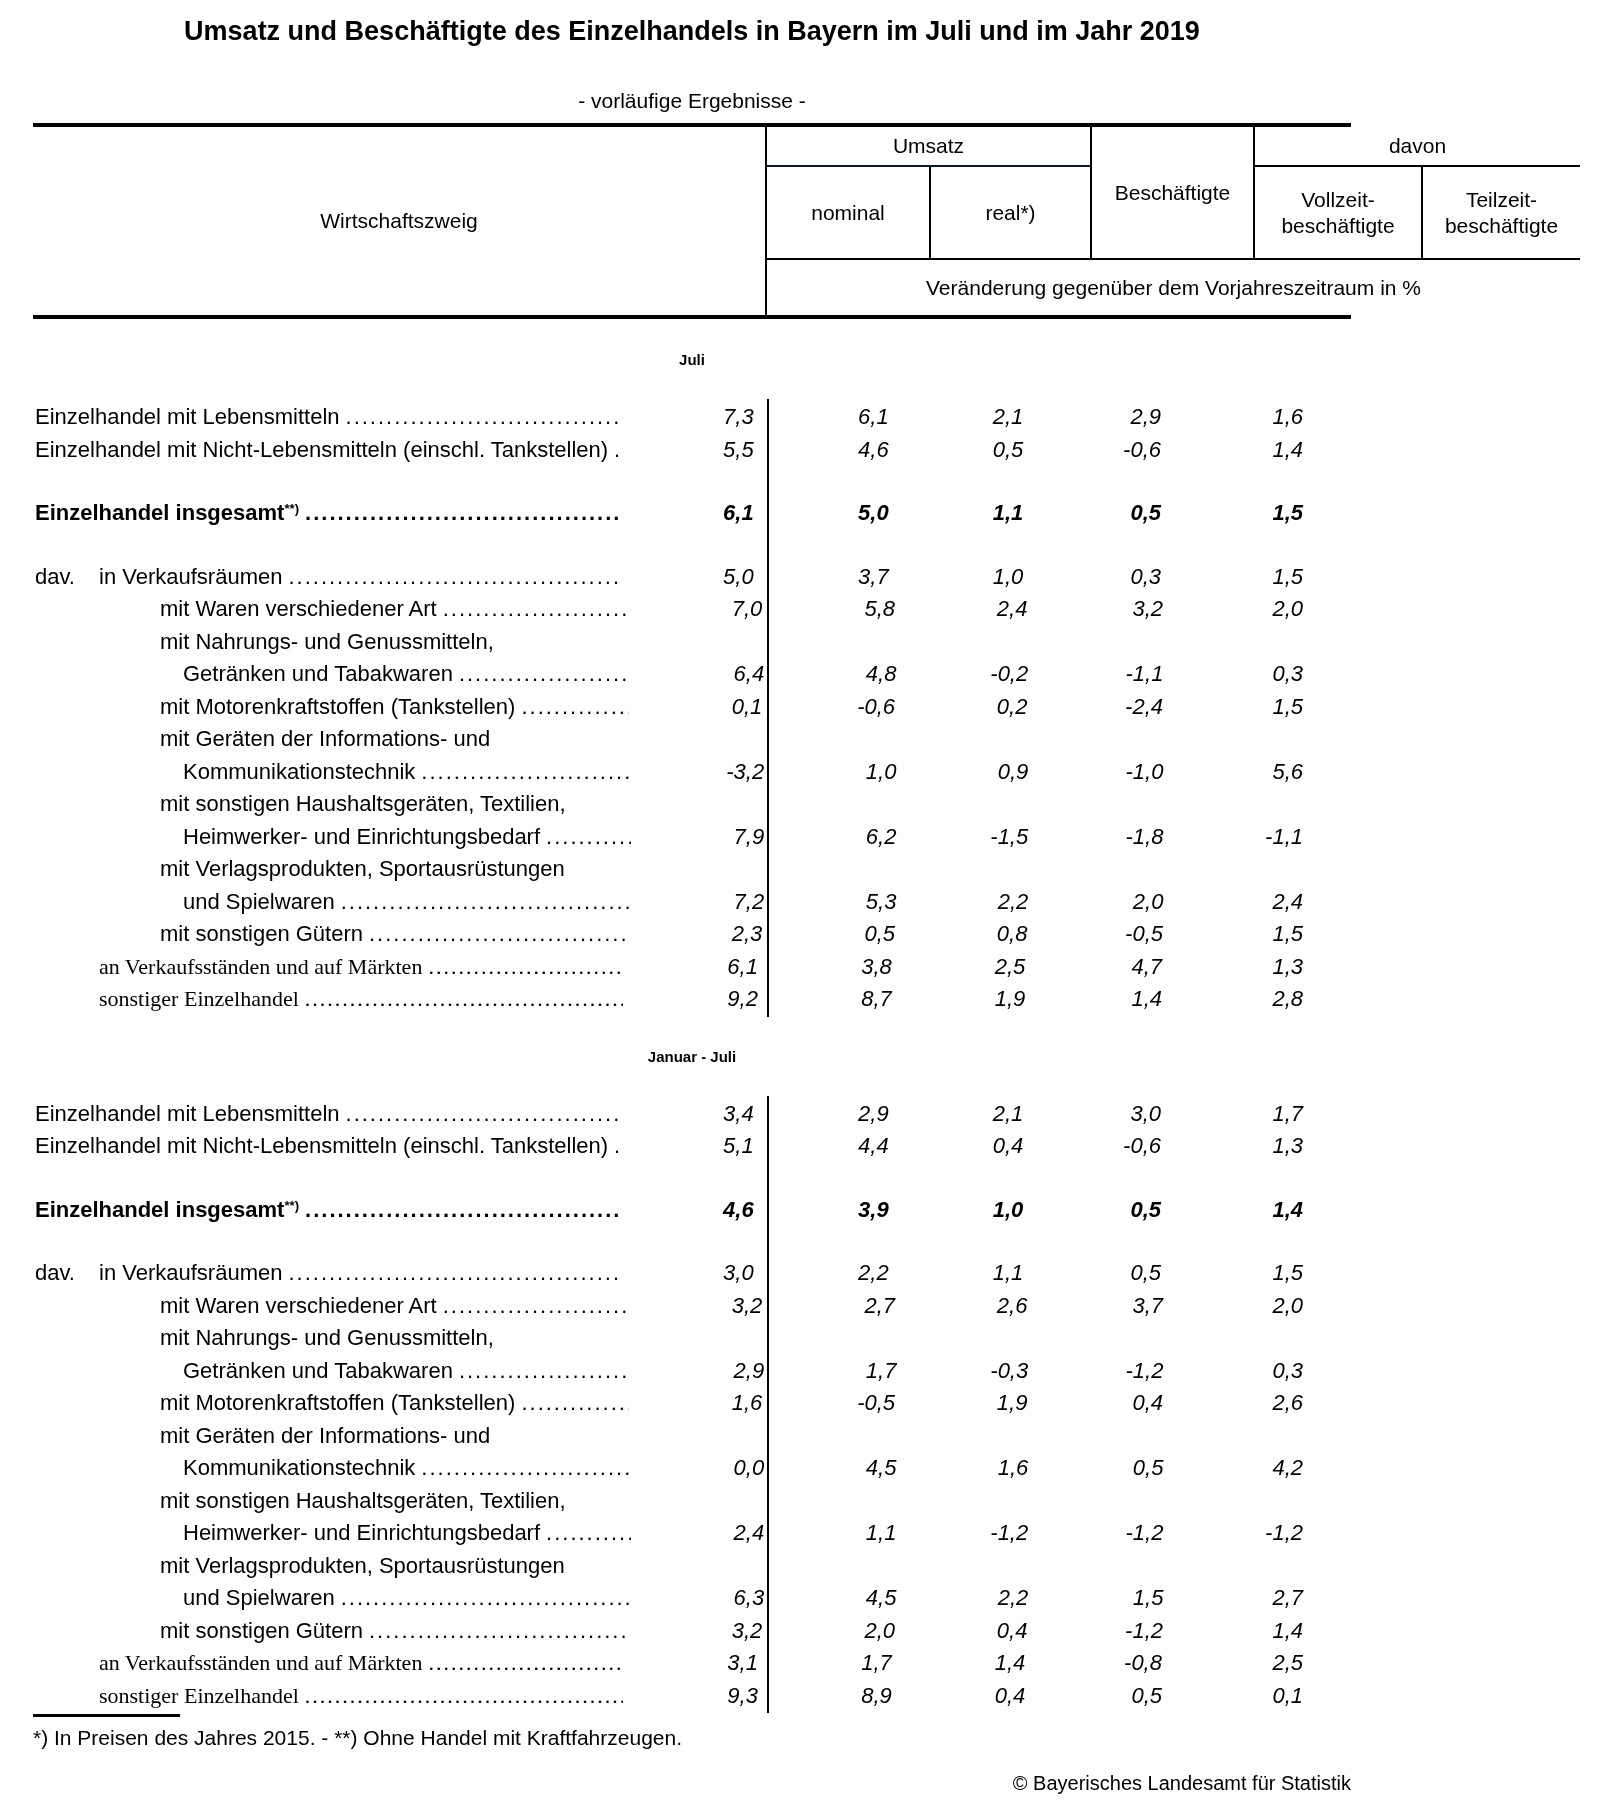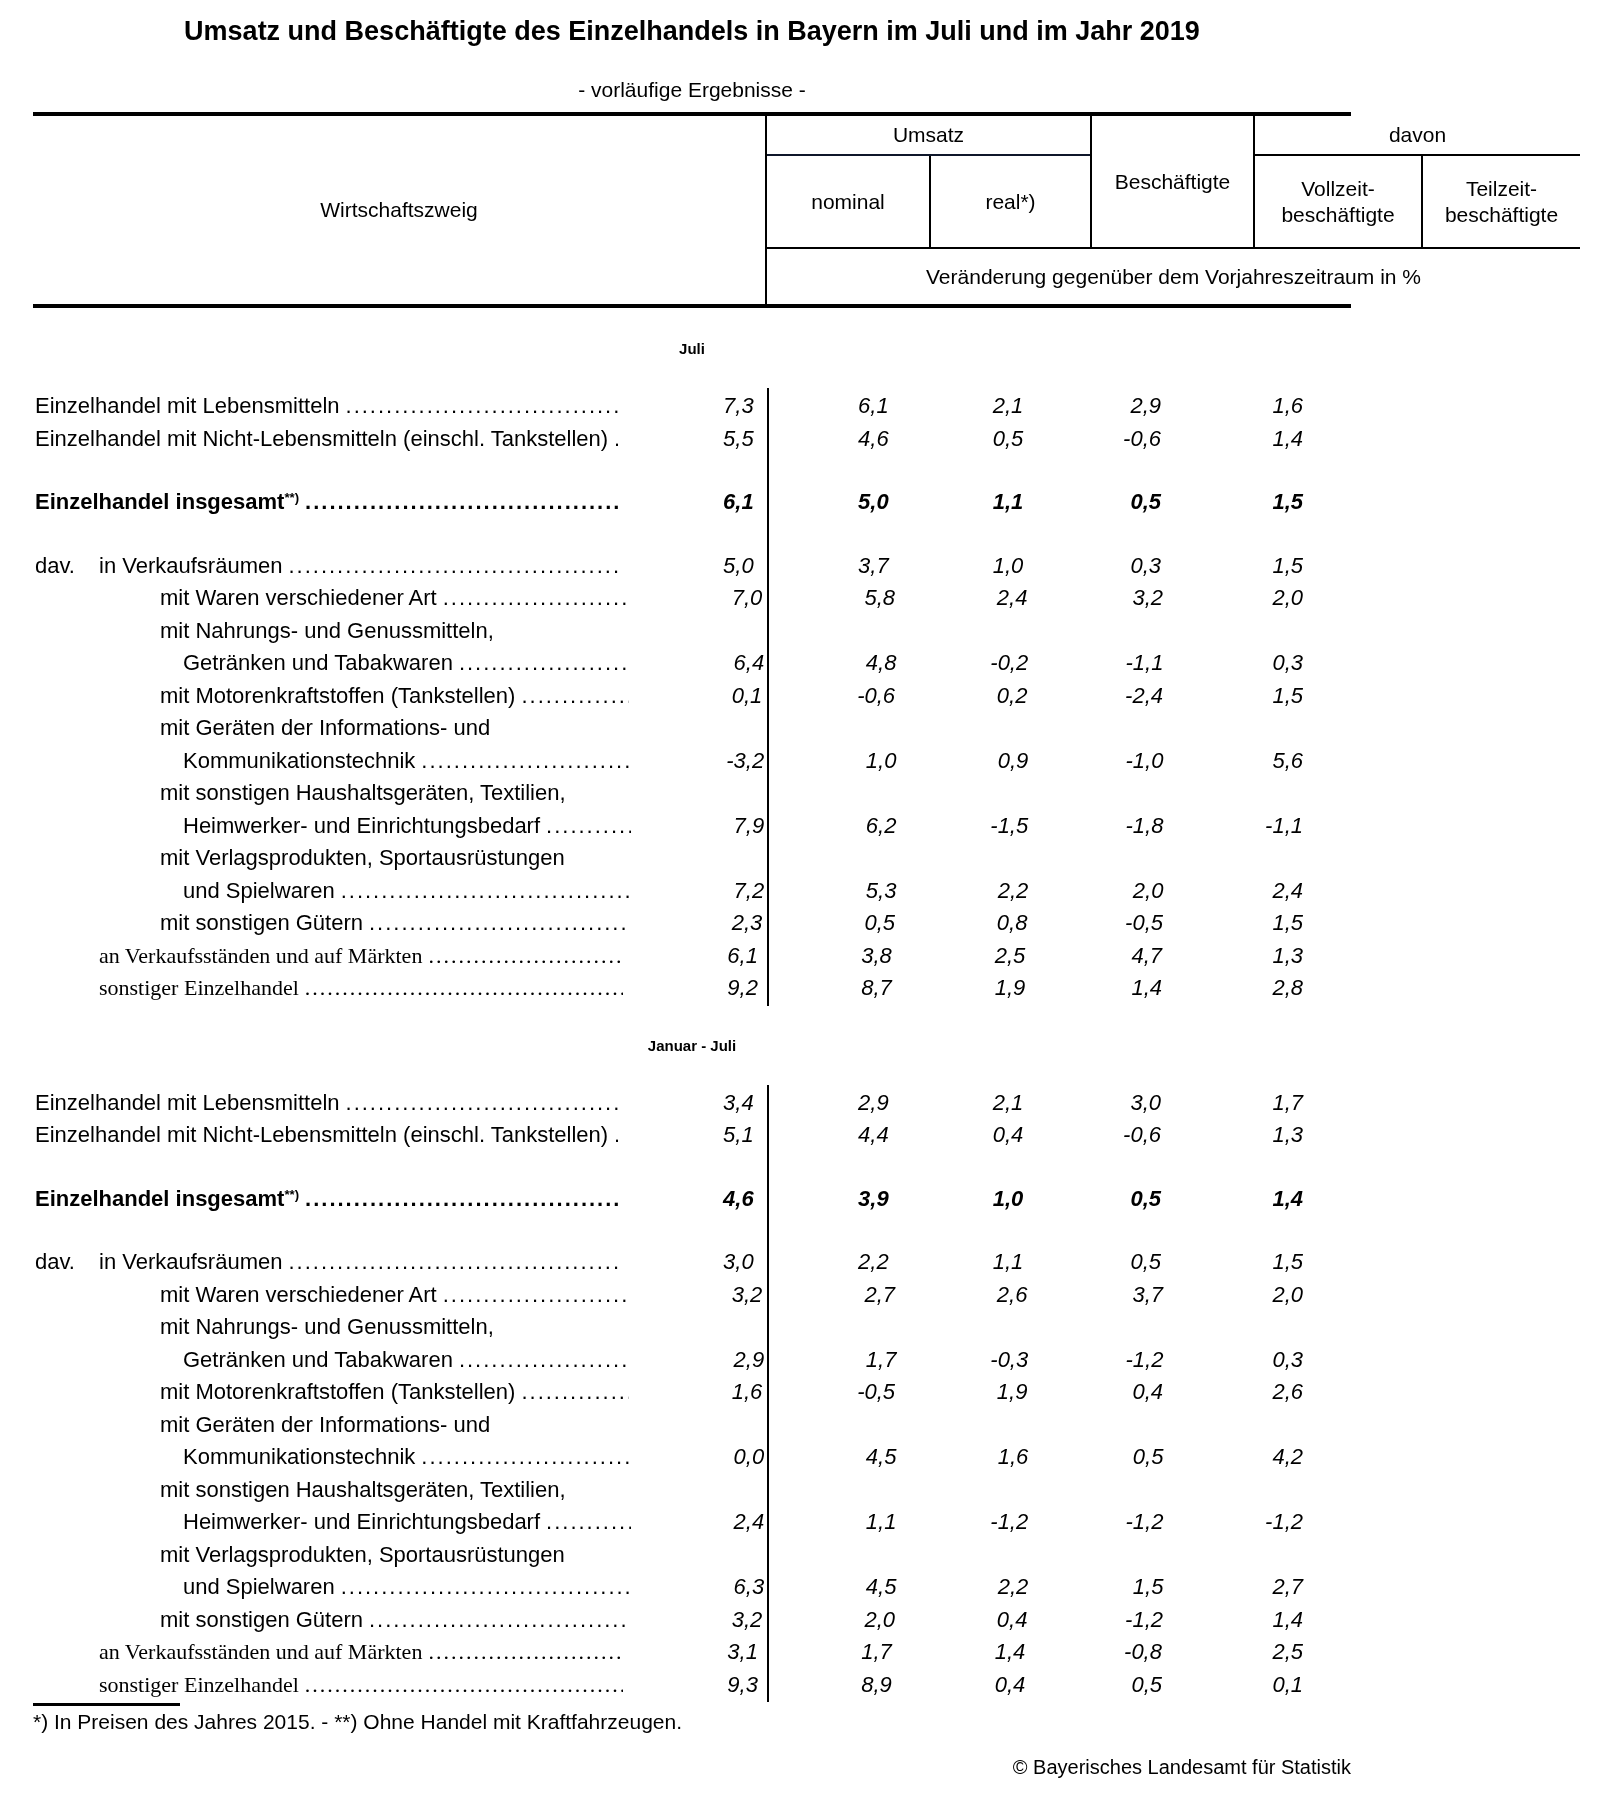"- vorläufige Ergebnisse -" .subtitle { margin-top: 26px -> 37px }
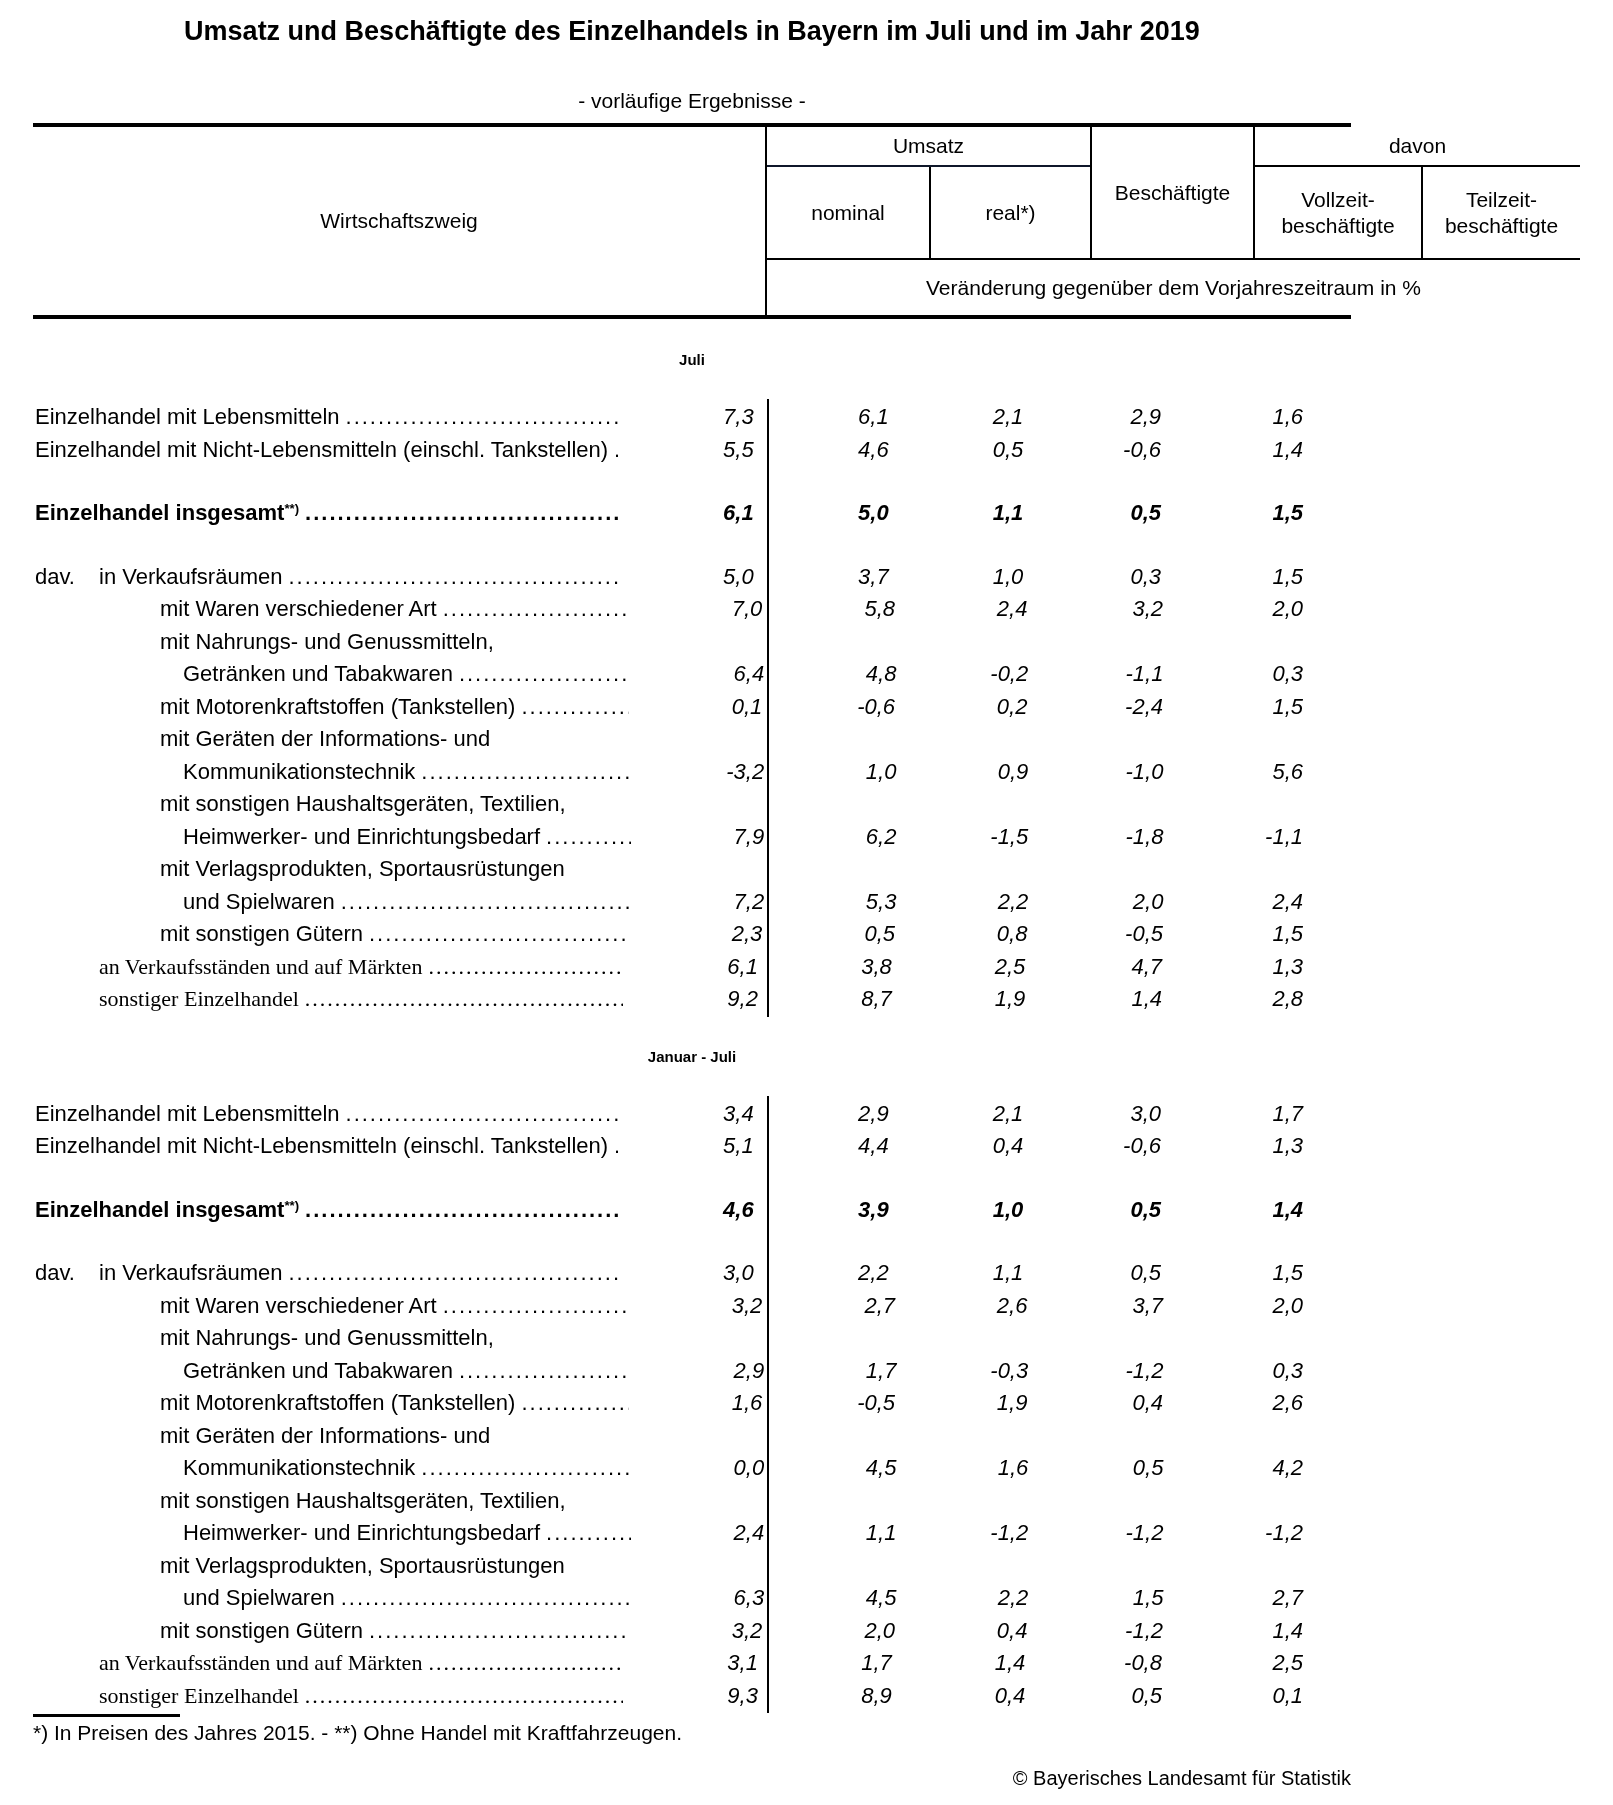"*) In Preisen des Jahres" .footnote { margin-top: none -> 5px }
